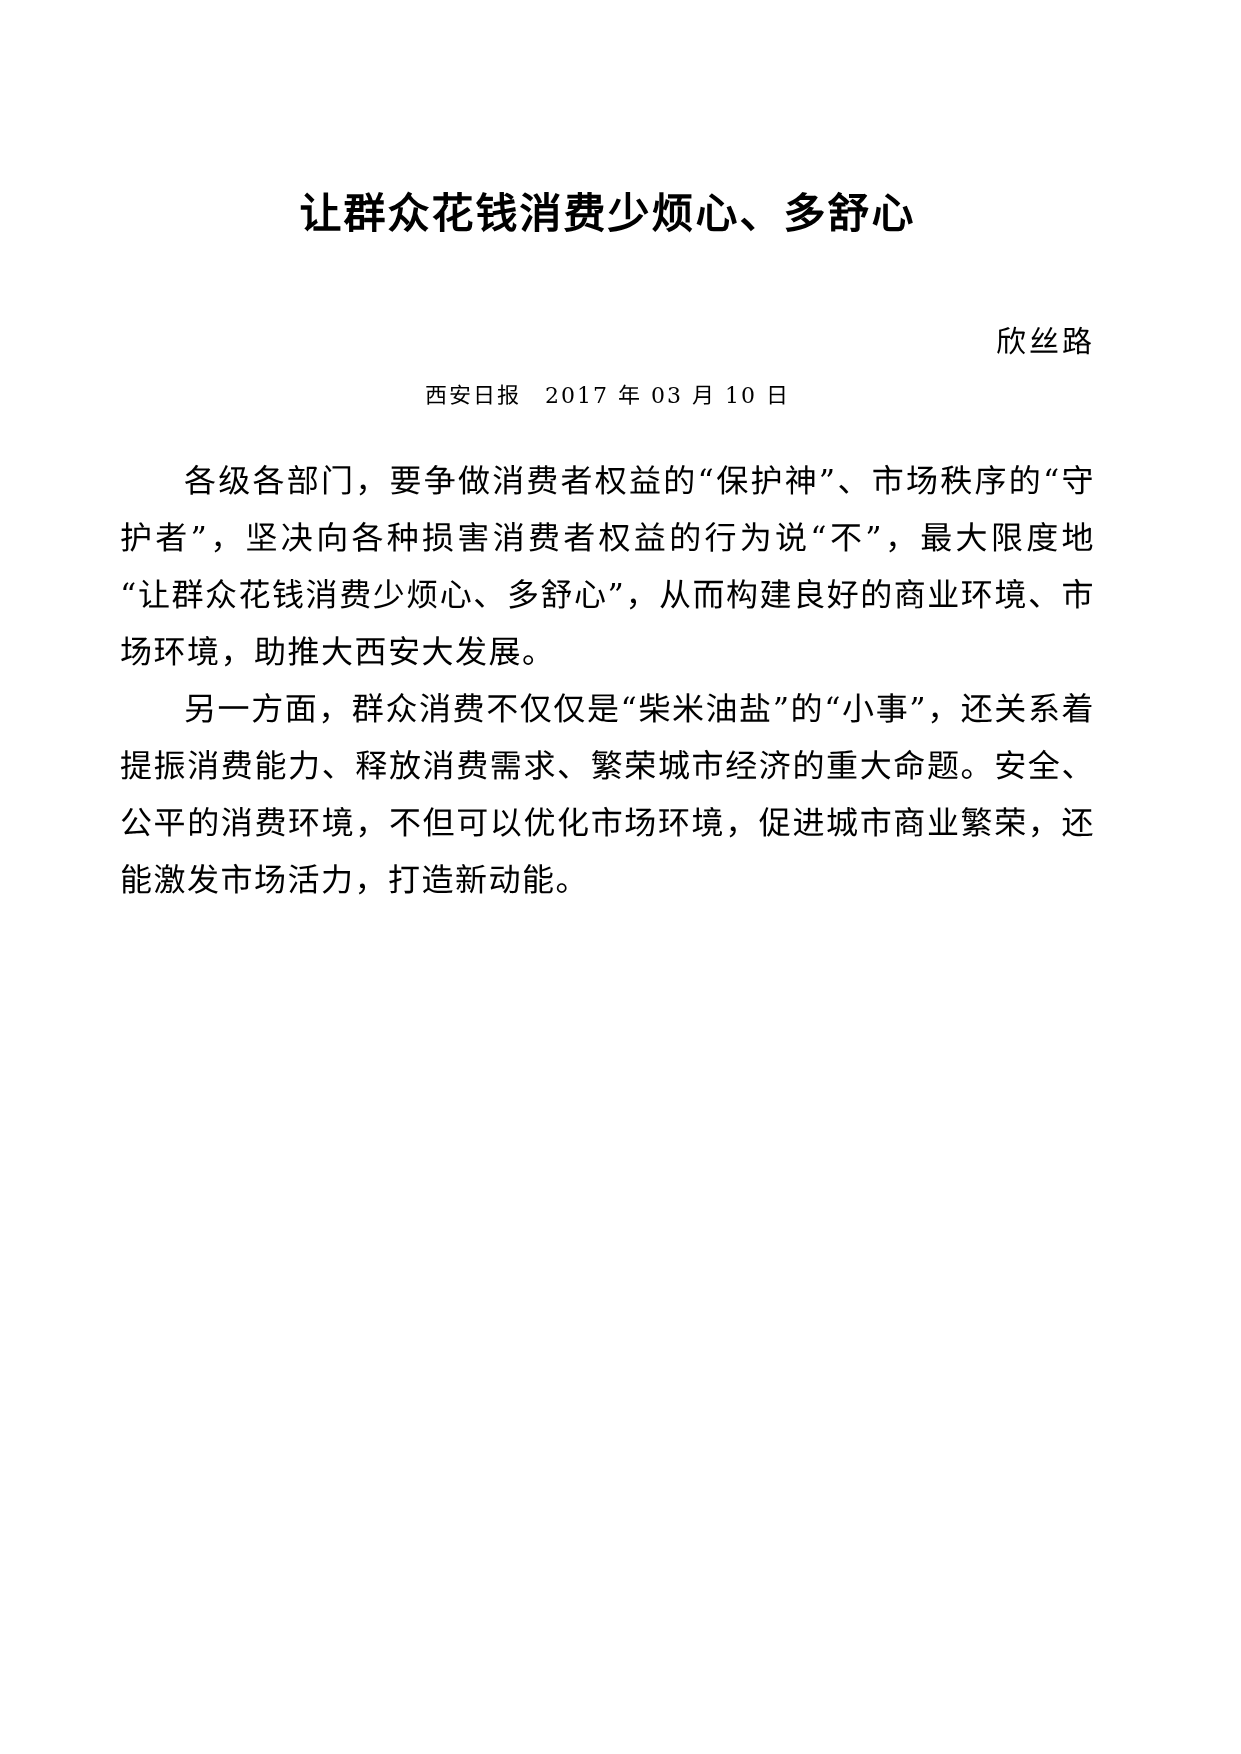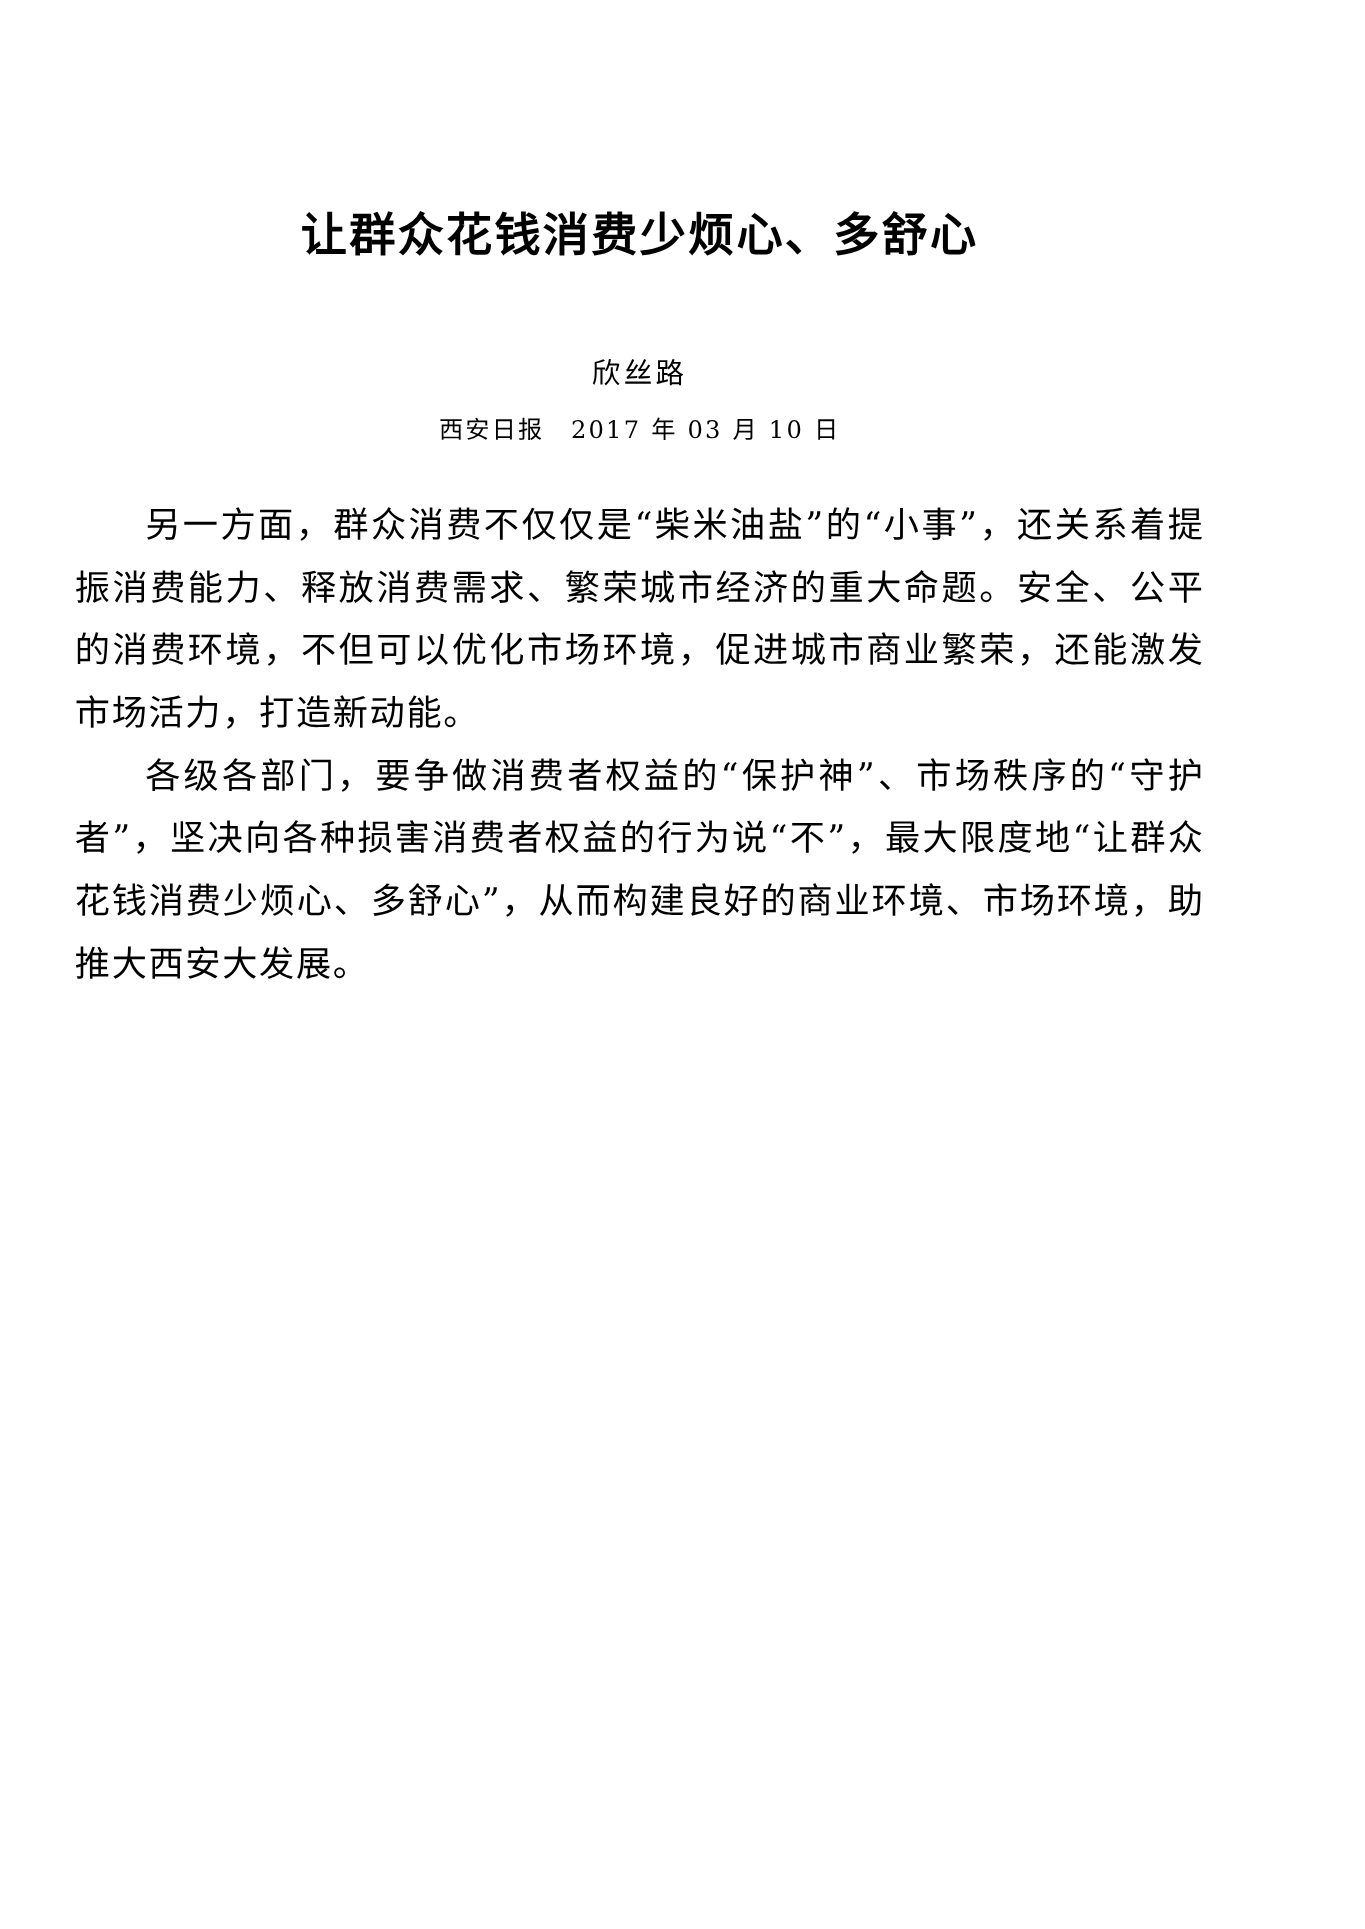"让群众花钱消费少烦心、多舒心" .page { padding: 188px 146px 0 68px -> 188px 146px 0 120px }
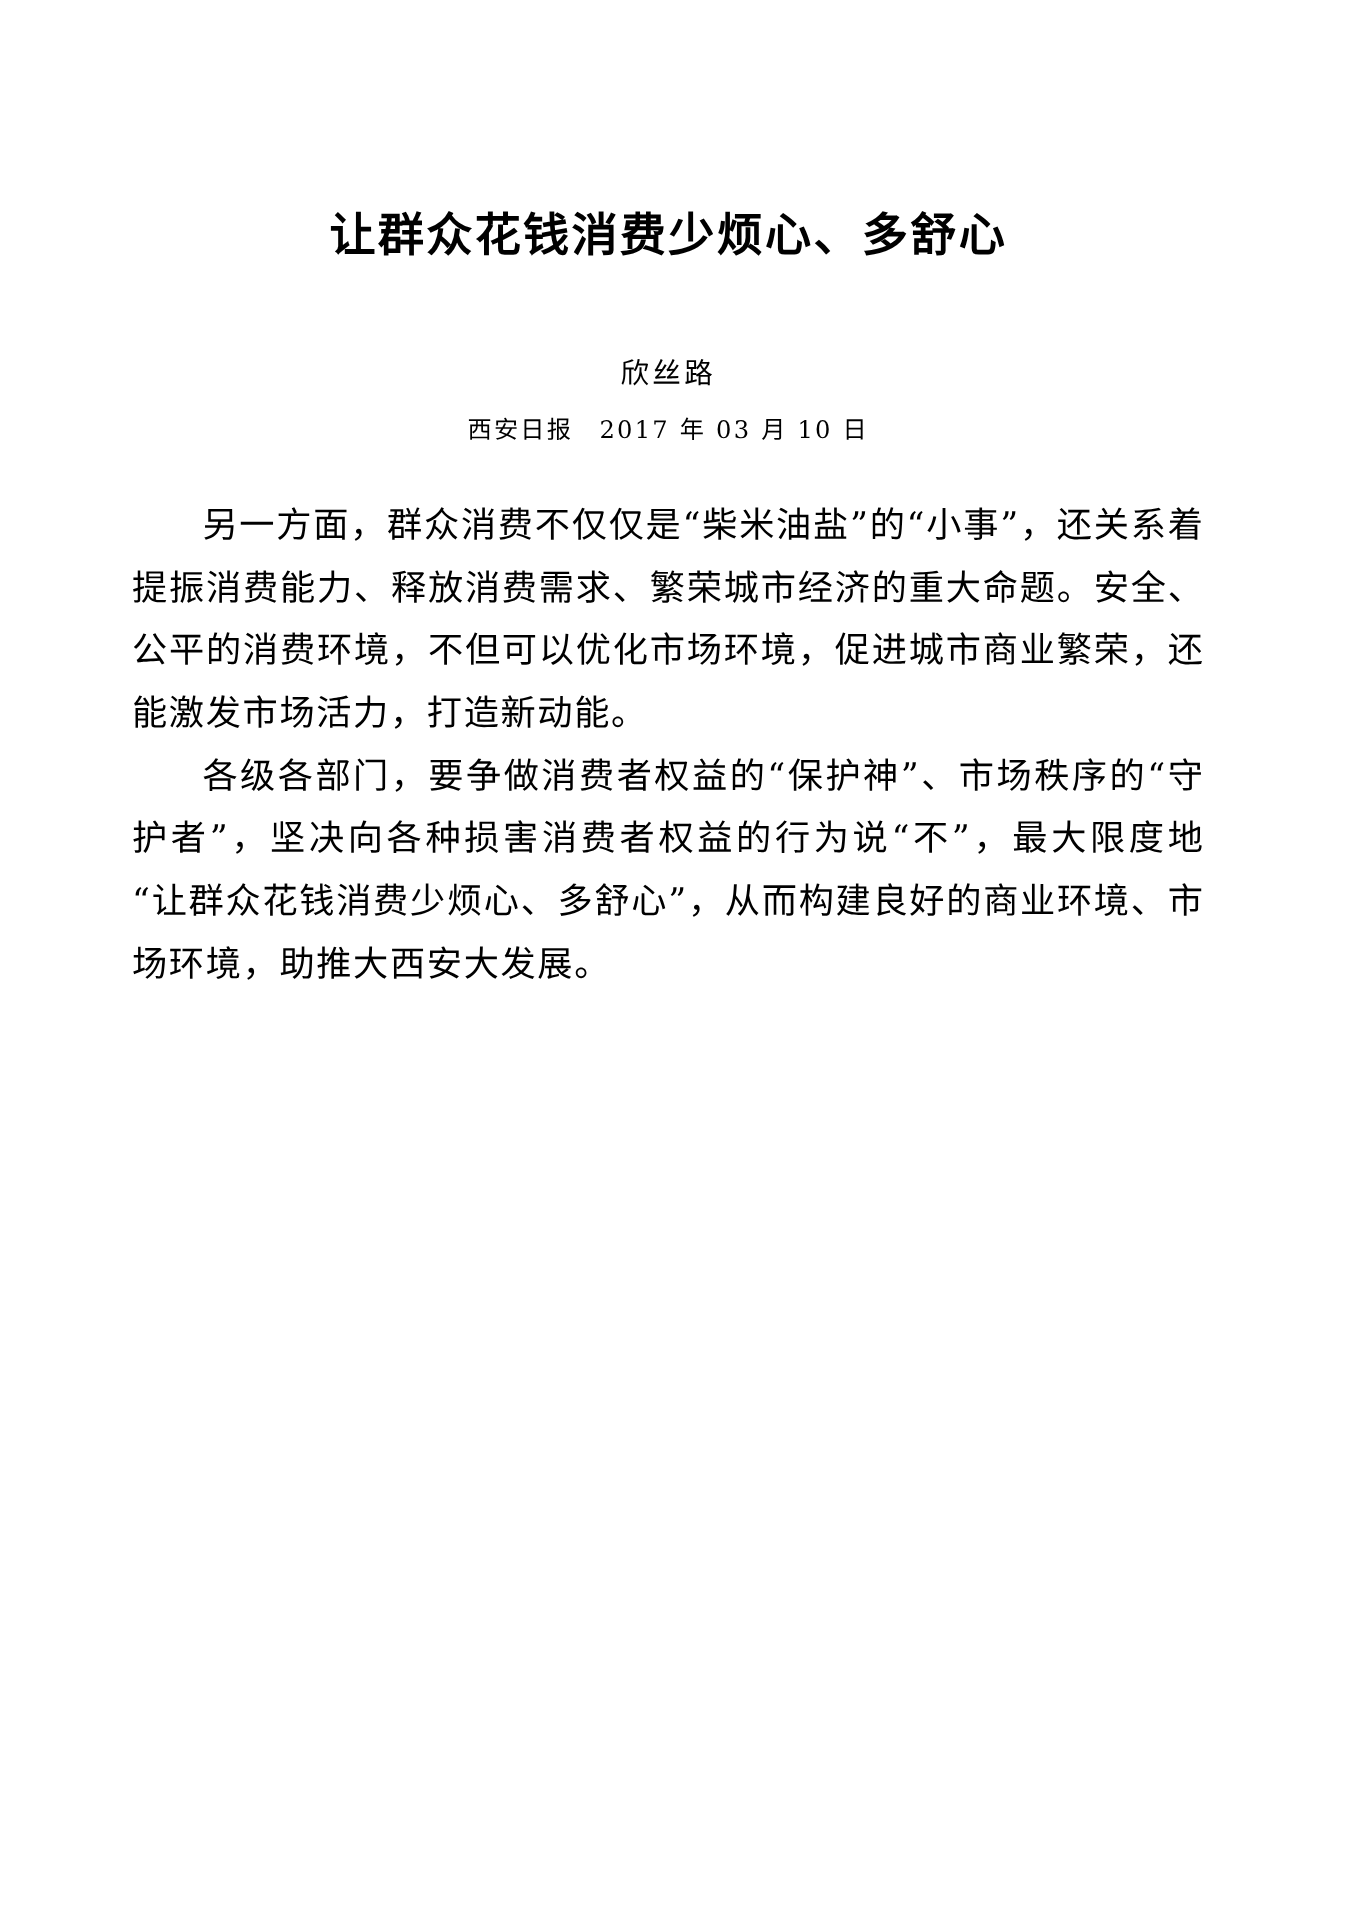"欣丝路" .doc-author { font-size: 26px -> 30px; text-align: center -> right }
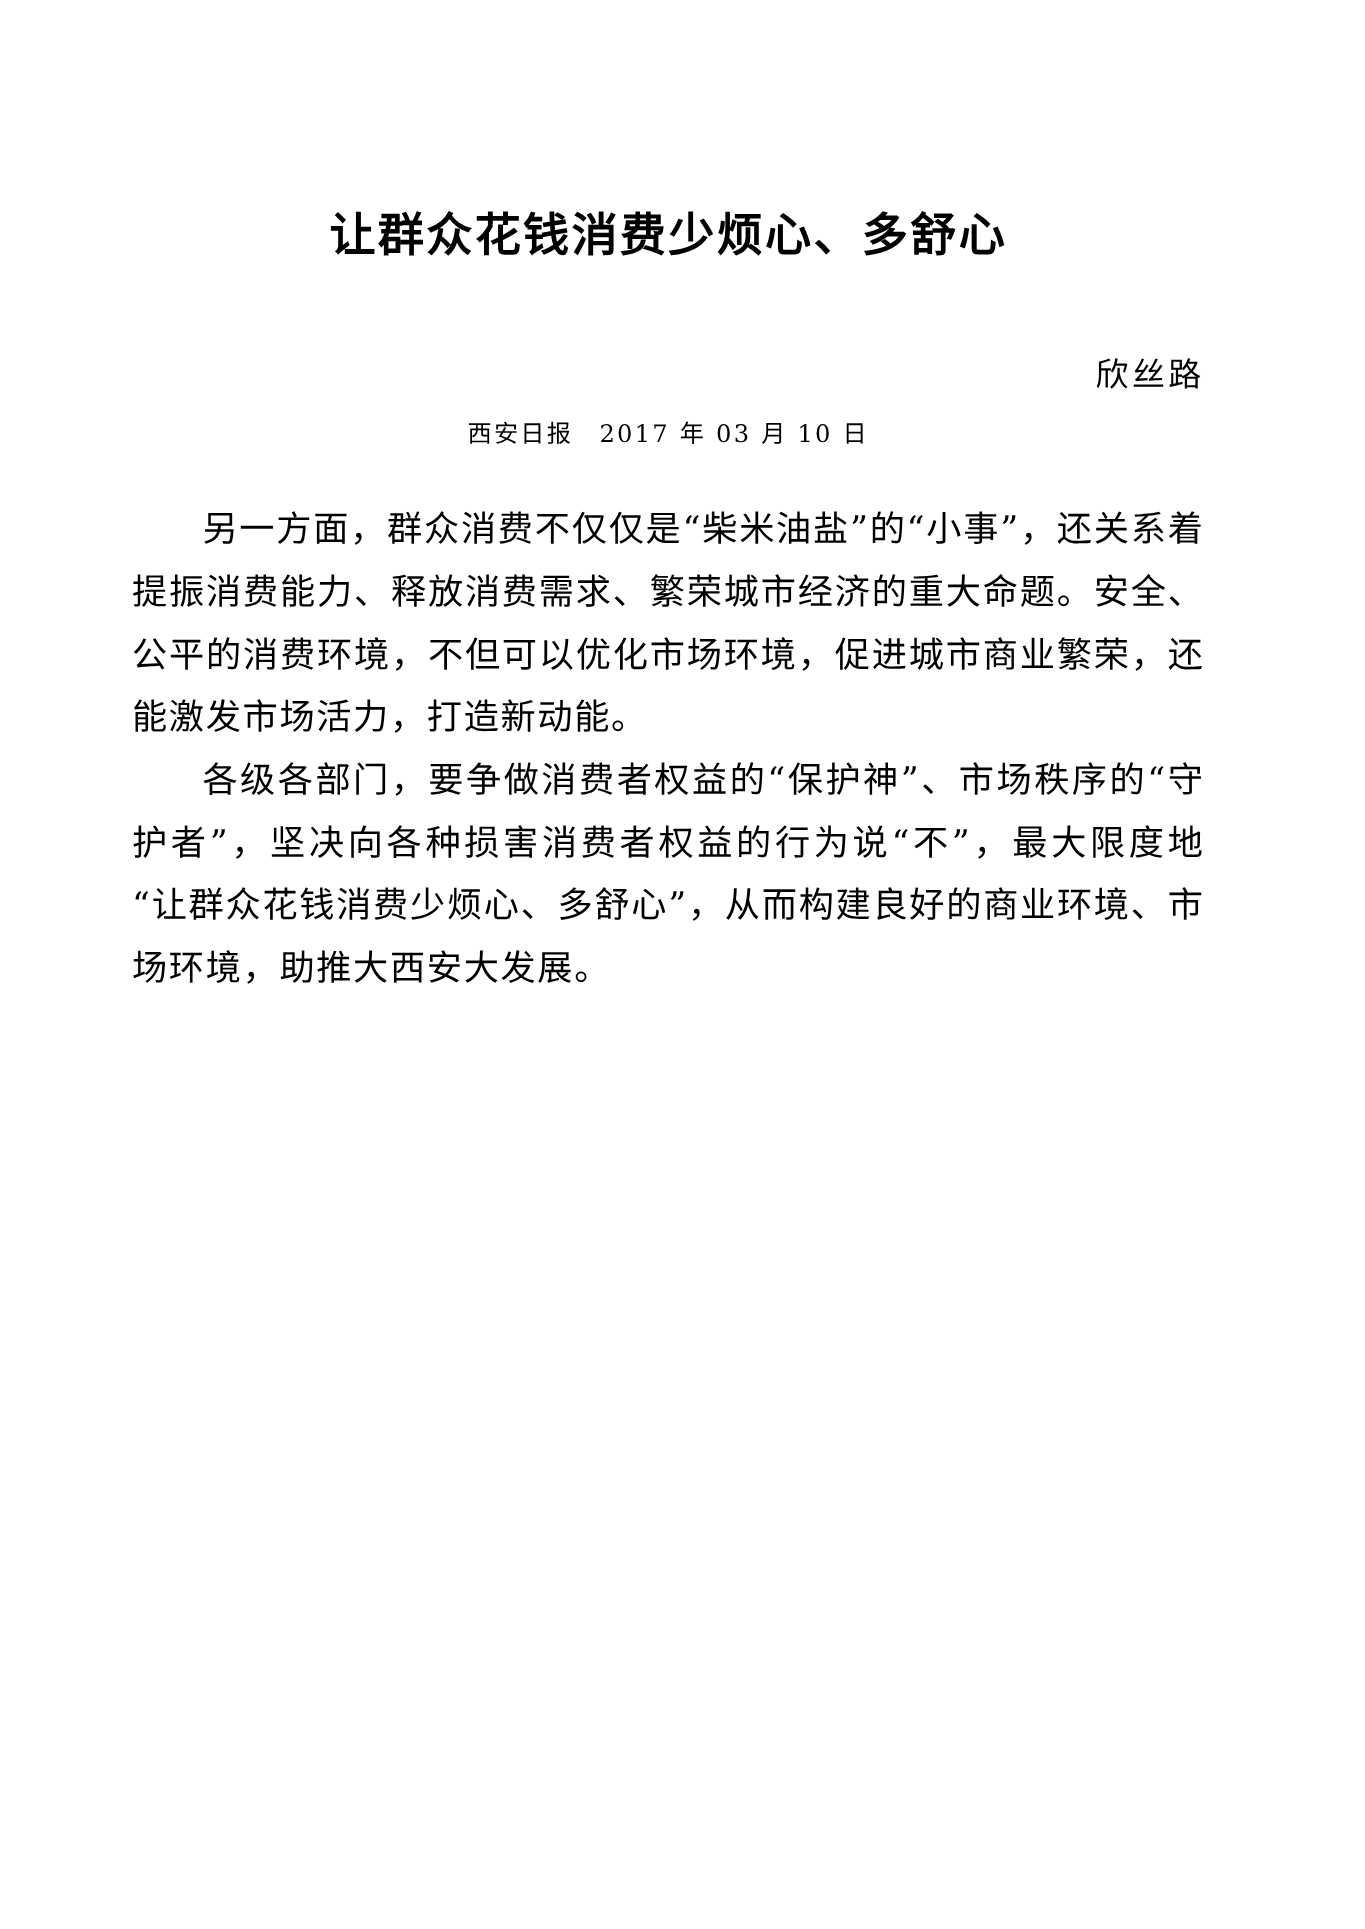"另一方面，群众消费不仅仅是“柴米油盐”的“小事”，还关系着提振消费能力、释放消费" p { order: before "各级各部门，要争做消费者权益的“保护神”、市场秩序的“守护者”，坚决向各种损害消" -> after "各级各部门，要争做消费者权益的“保护神”、市场秩序的“守护者”，坚决向各种损害消" }
